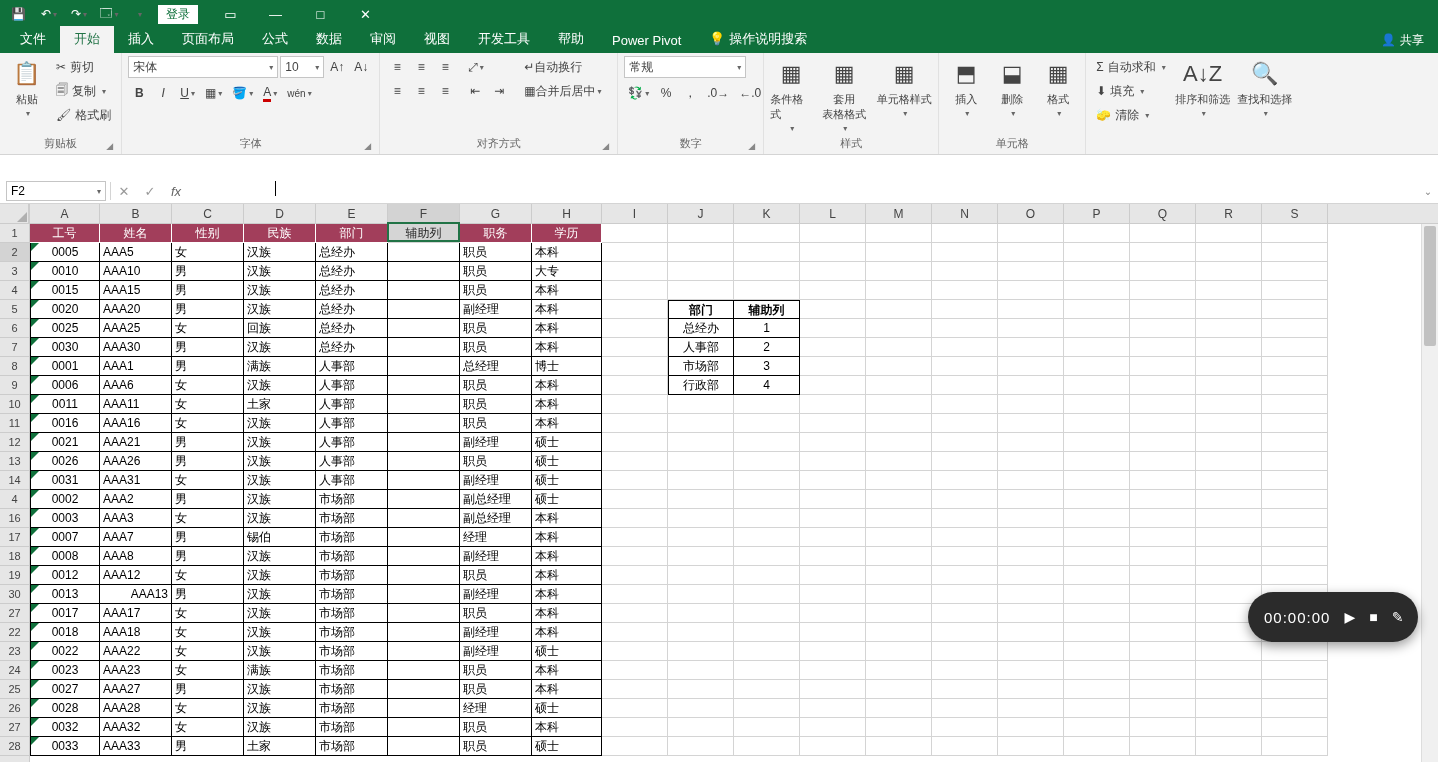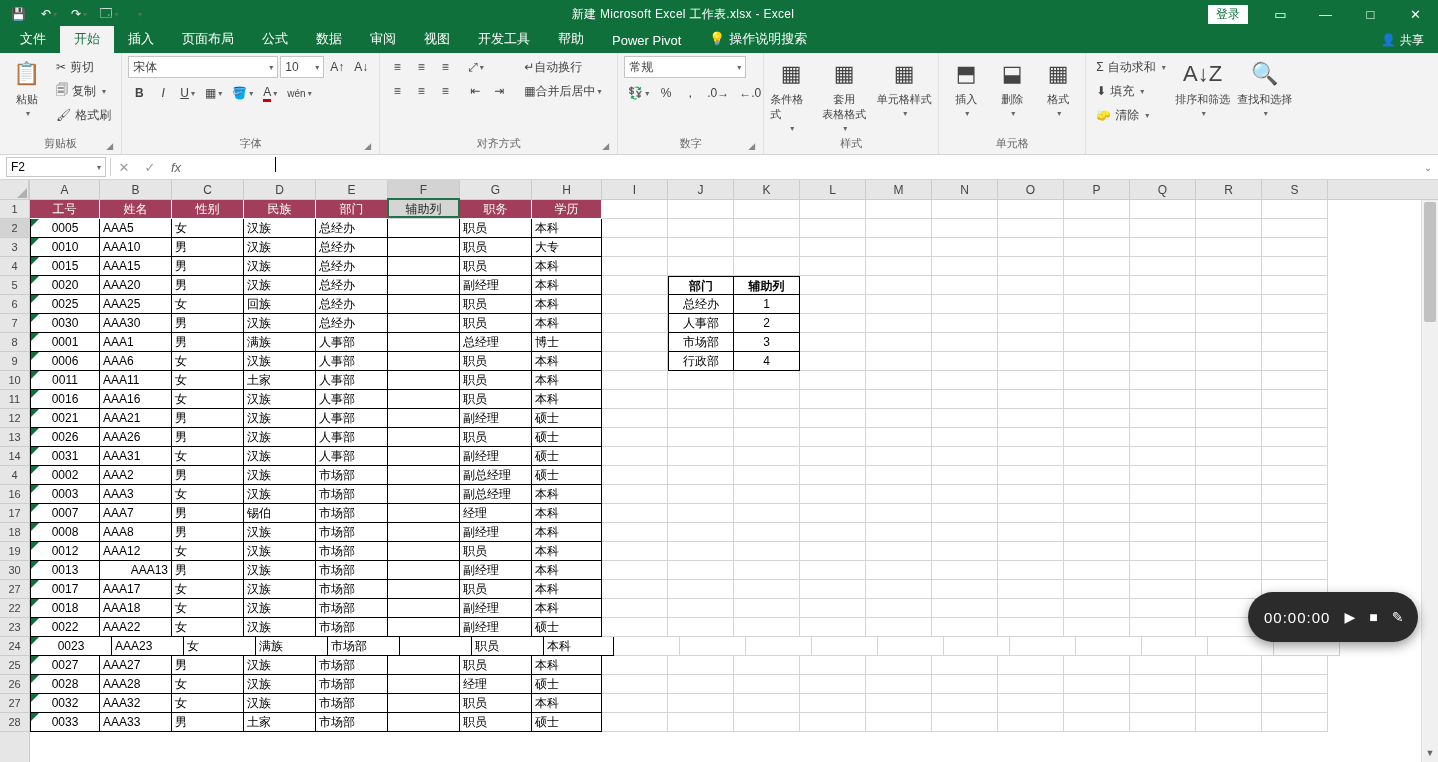"新建 Microsoft Excel 工作表.xlsx -" div.title { html: <div>新建 Microsoft Excel 工作表.xlsx - Excel</div> -> none }
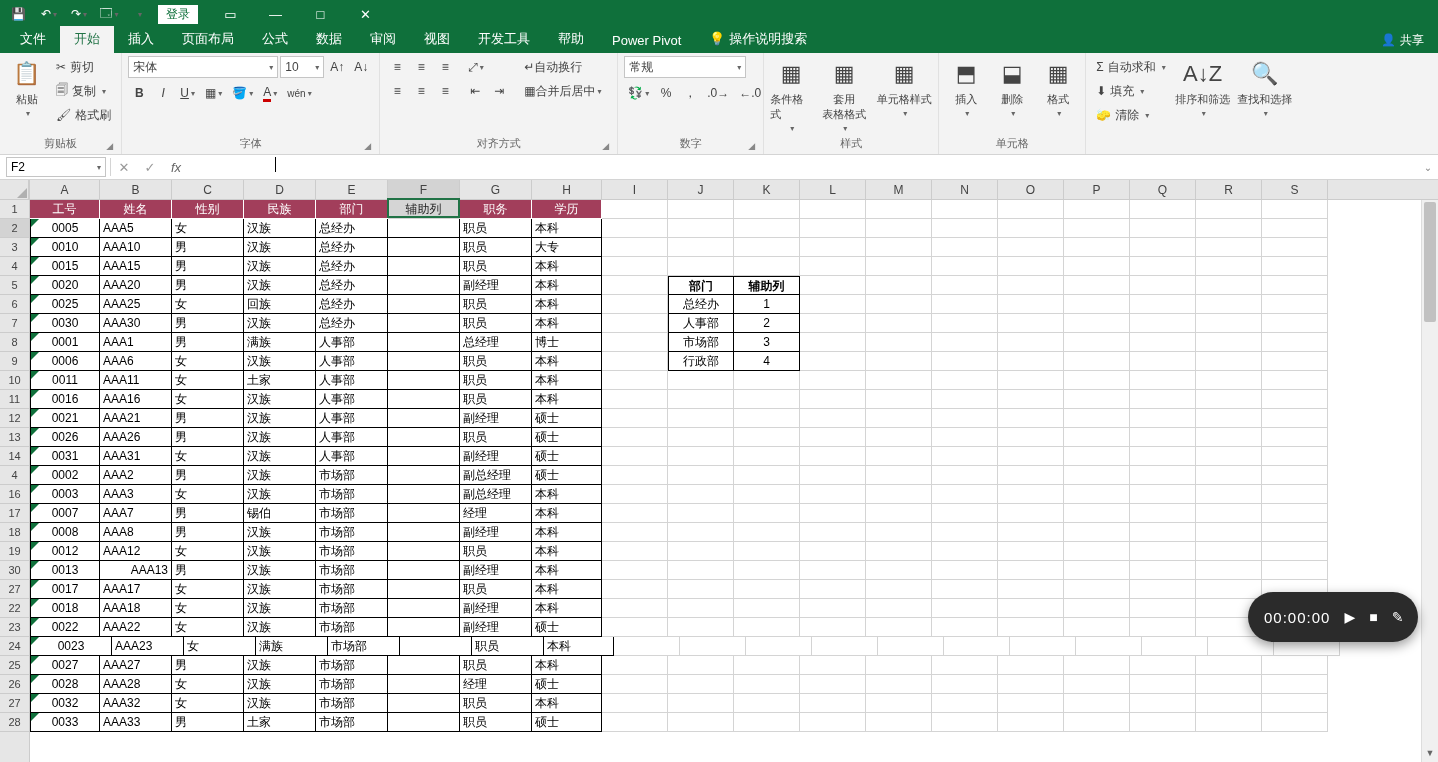"F2" .fbar { margin-top: none -> 24px }
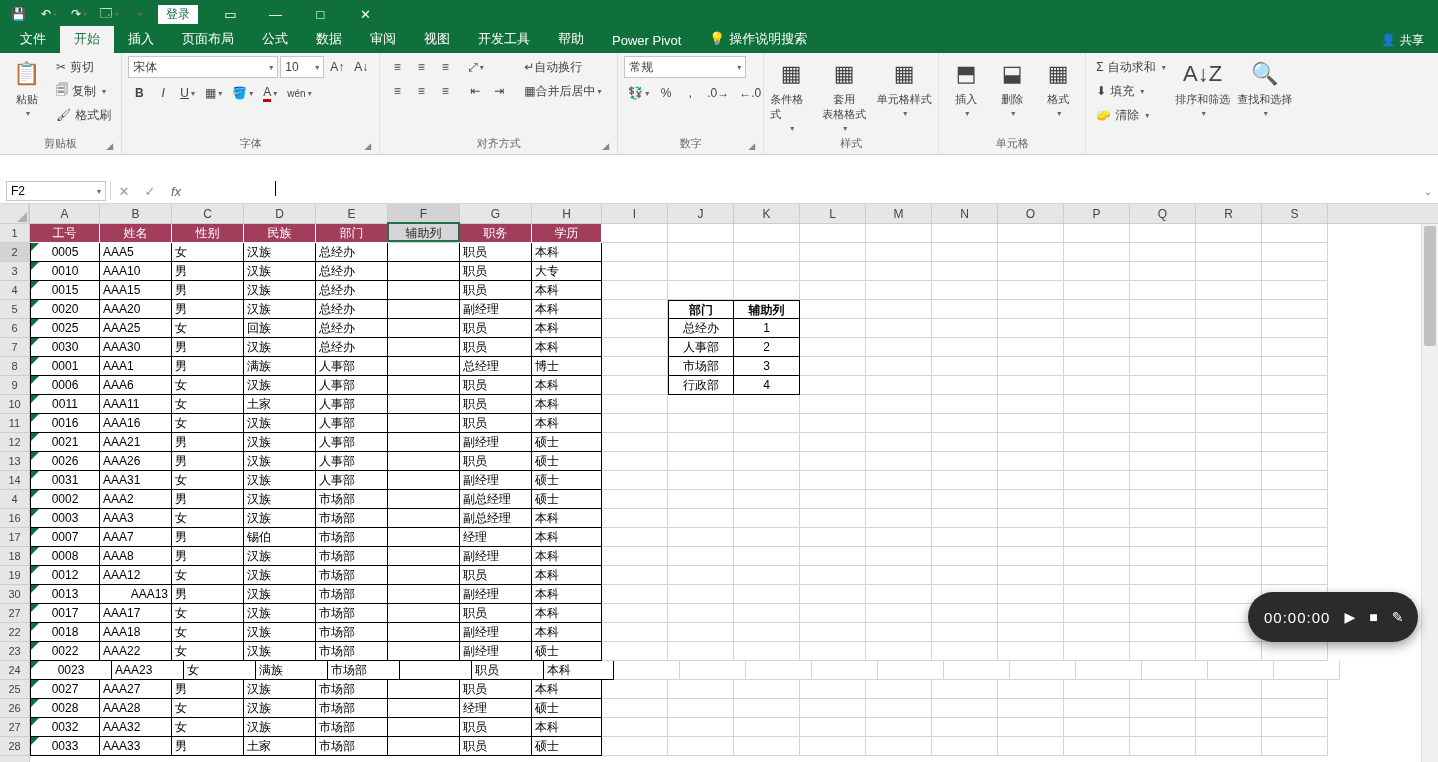"0023" div.cell { width: 82px -> 70px }
